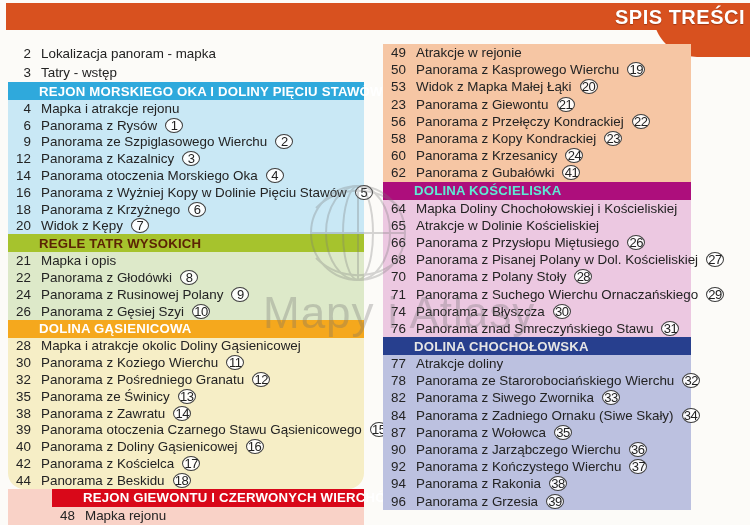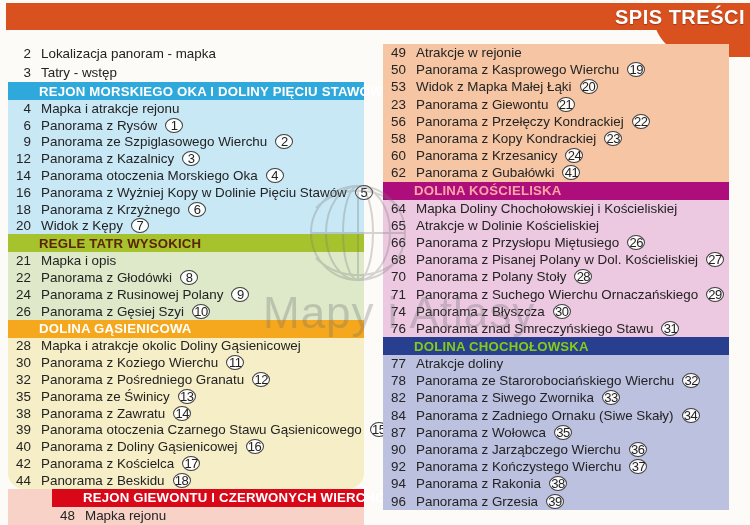"49" .col-right { width: 346px -> 308px }
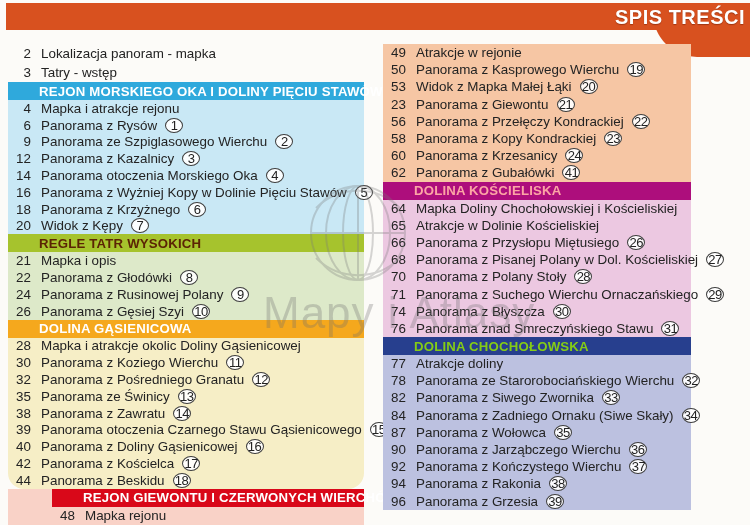"DOLINA KOŚCIELISKA" div.hdr { color: #fca5a5 -> #5eead4 }
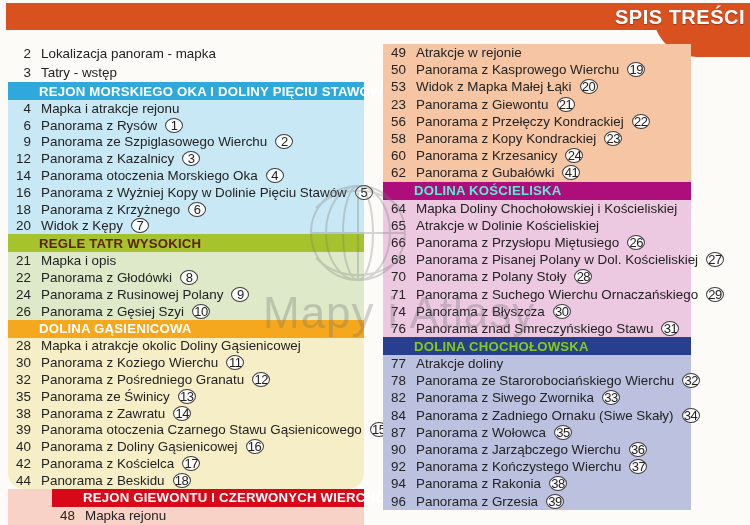"DOLINA CHOCHOŁOWSKA" div.hdr { color: #84cc16 -> #e5e5e5 }
